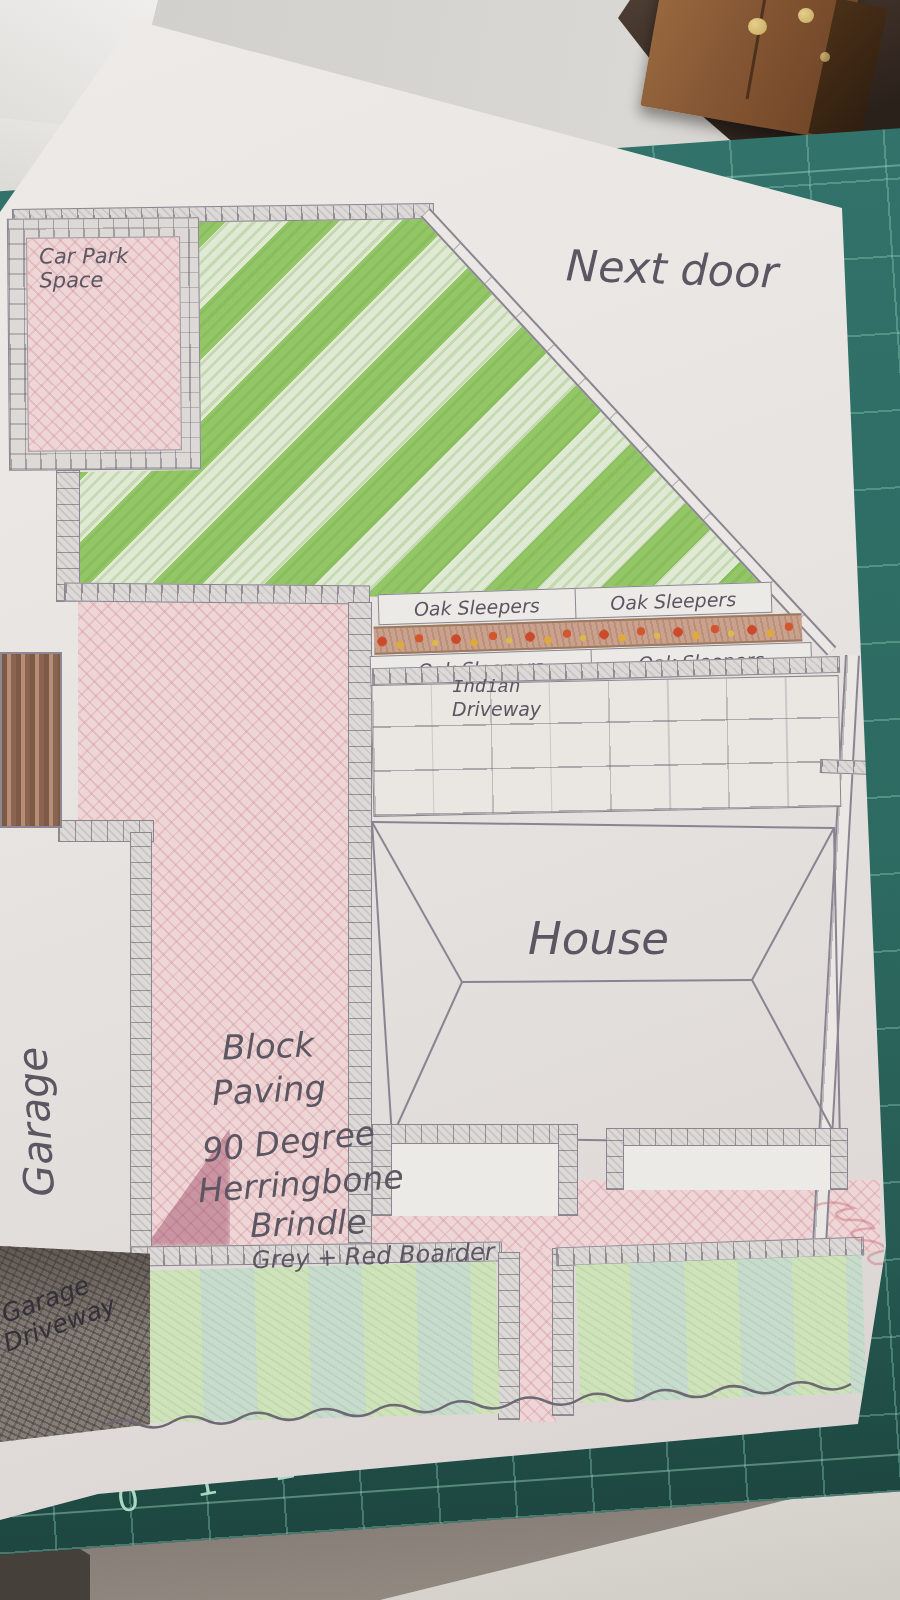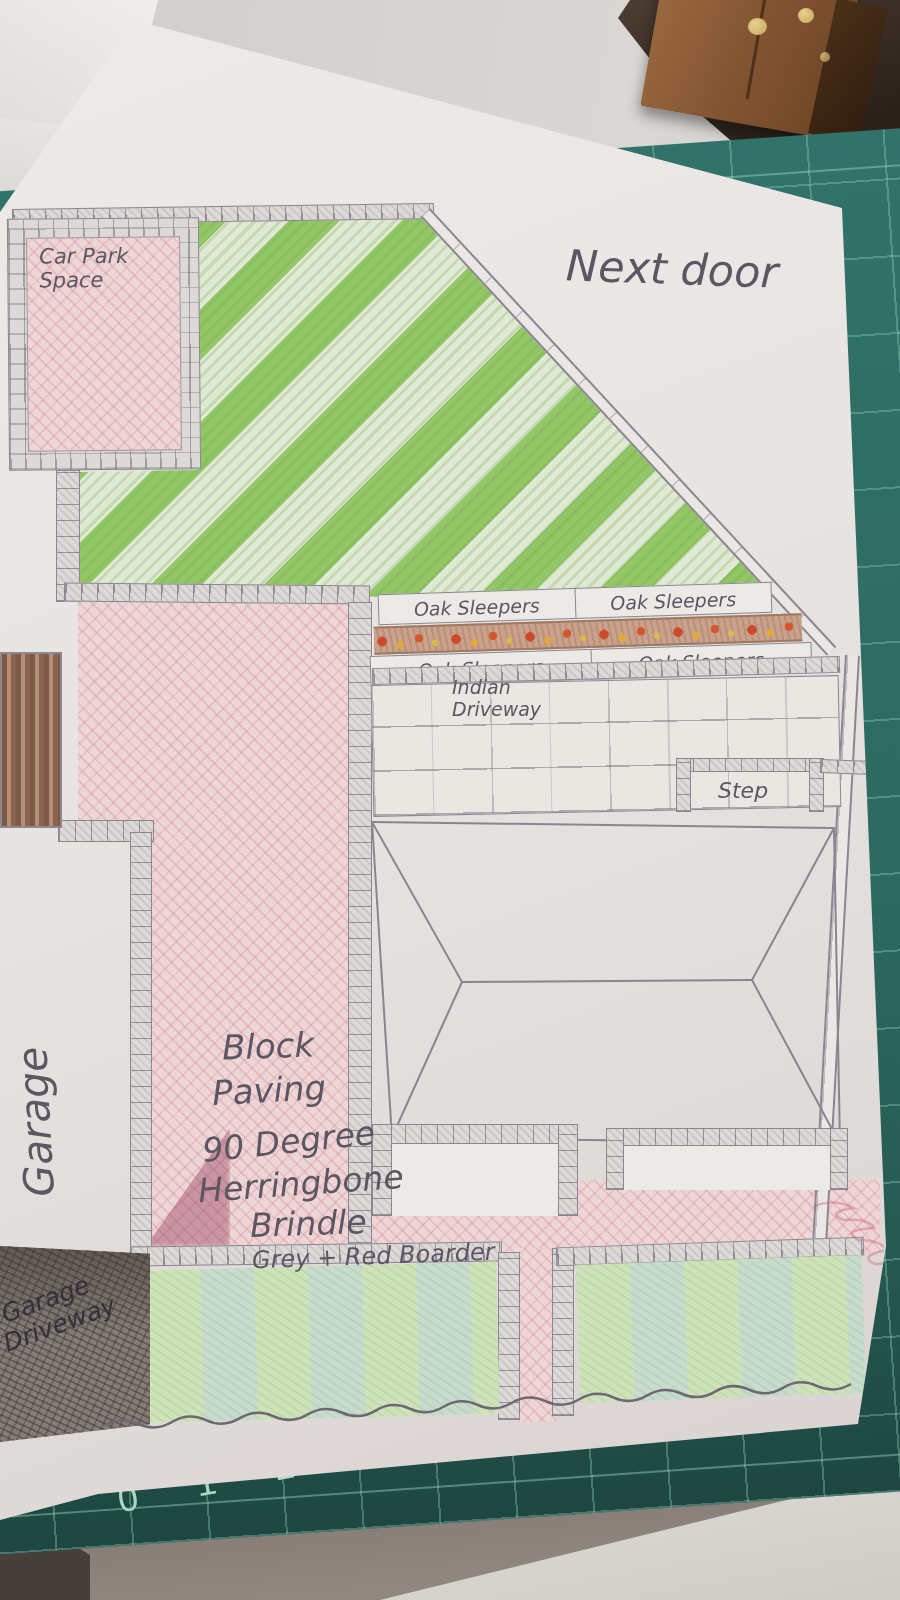"Indian" div.hand { font-family: none -> Liberation Mono, monospace }
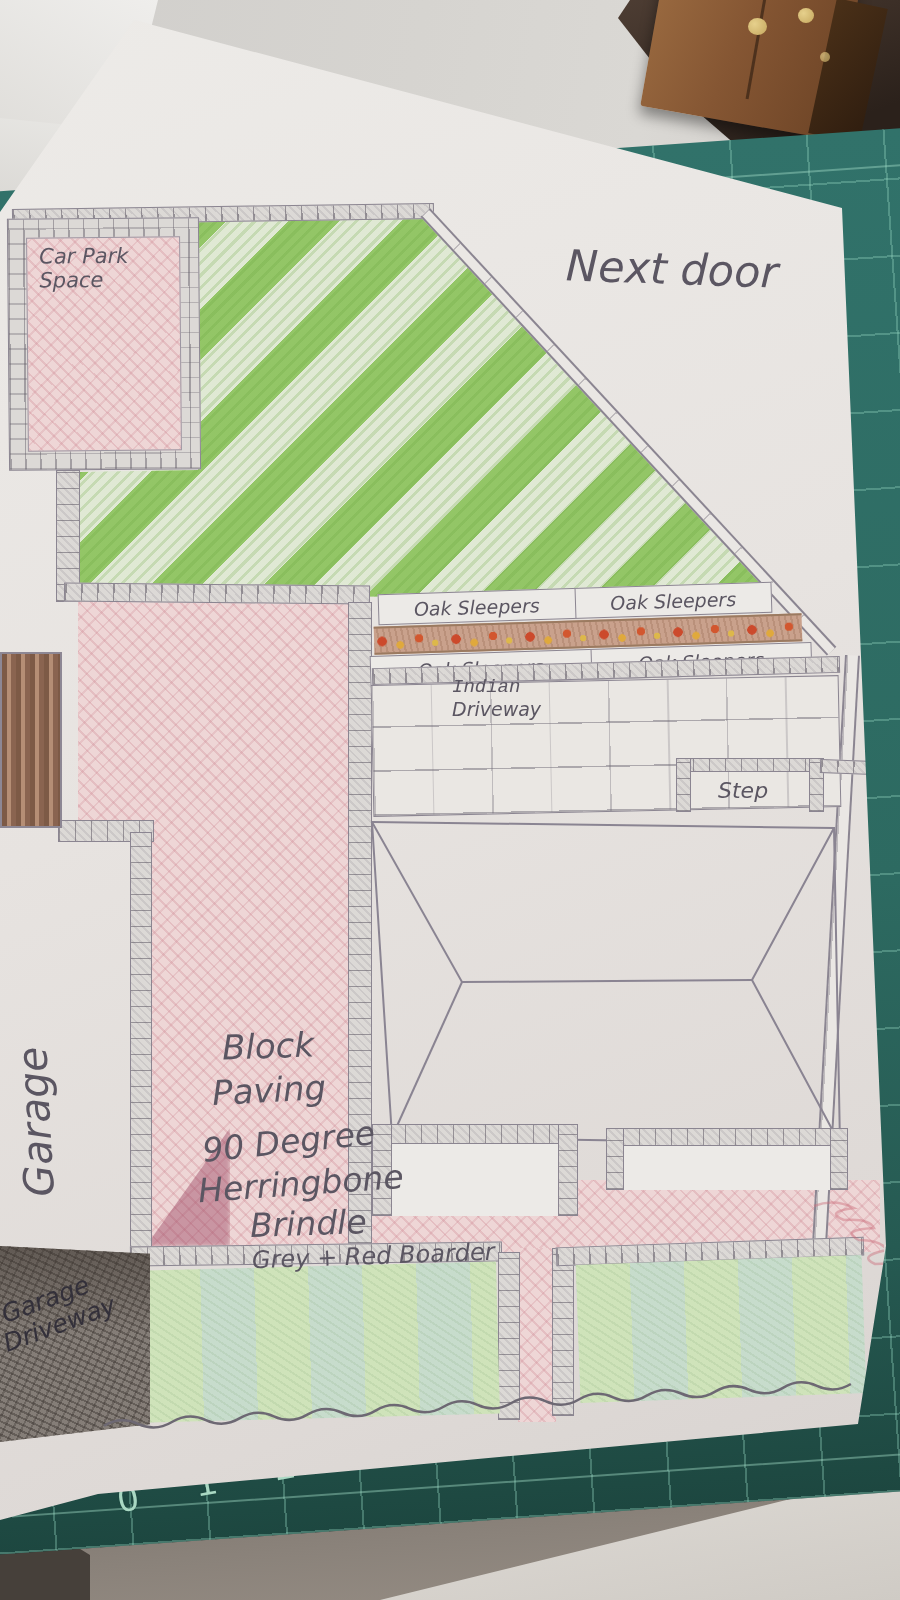"Step" div.abs { html: <div> <div></div> <div></div> <div></div> <div>Step</div> </div> -> none }
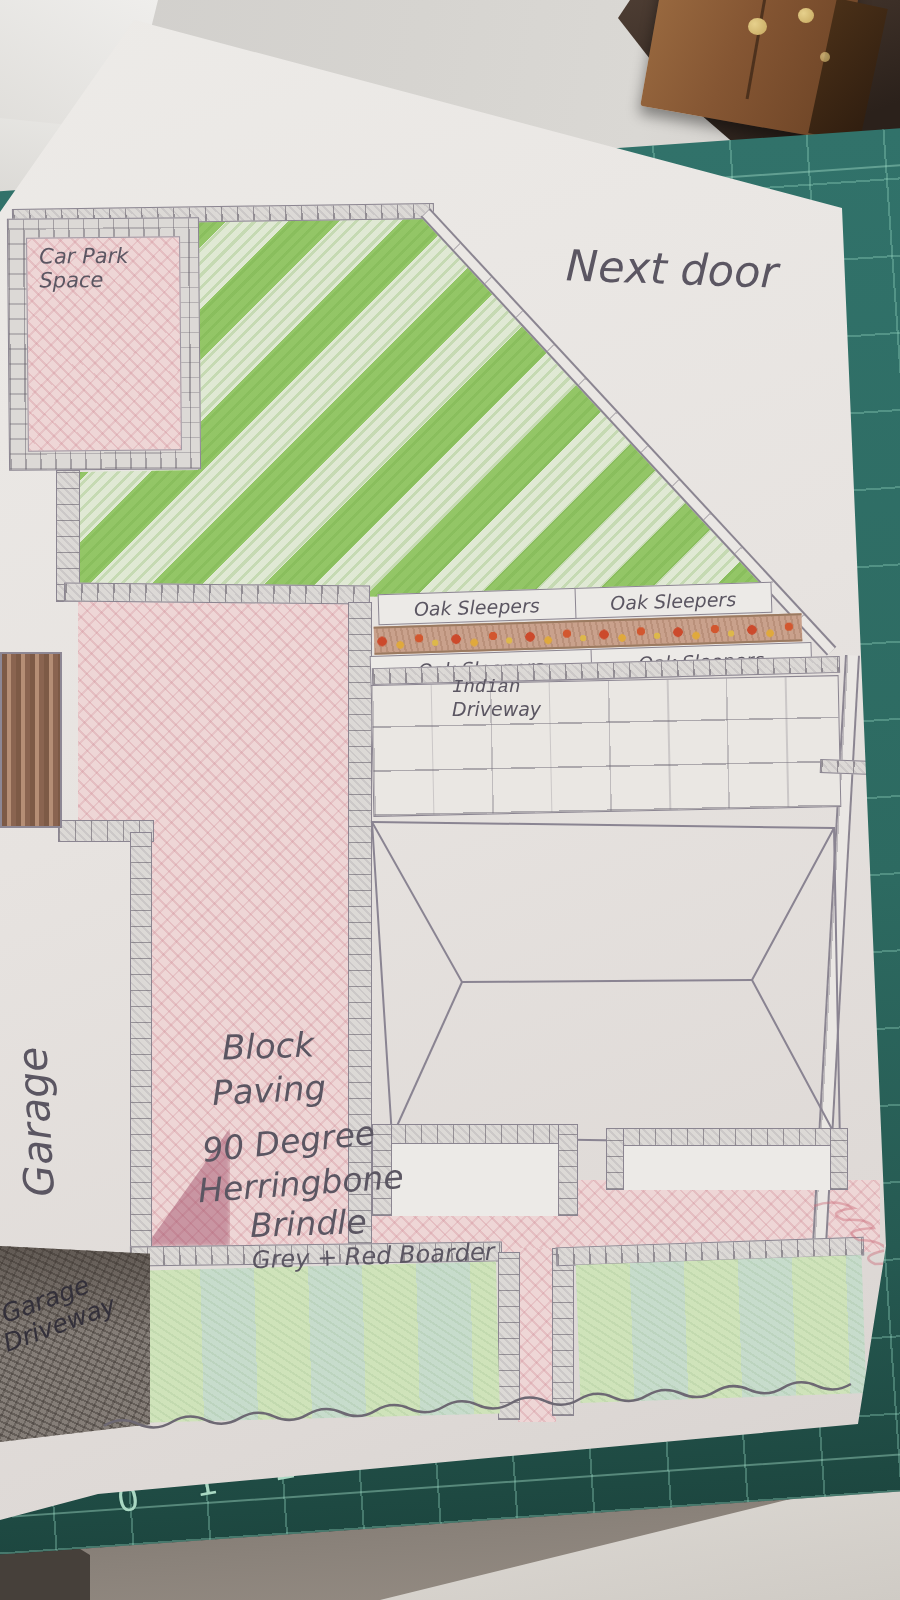"House" div.abs { html: none -> <div>House</div> }
